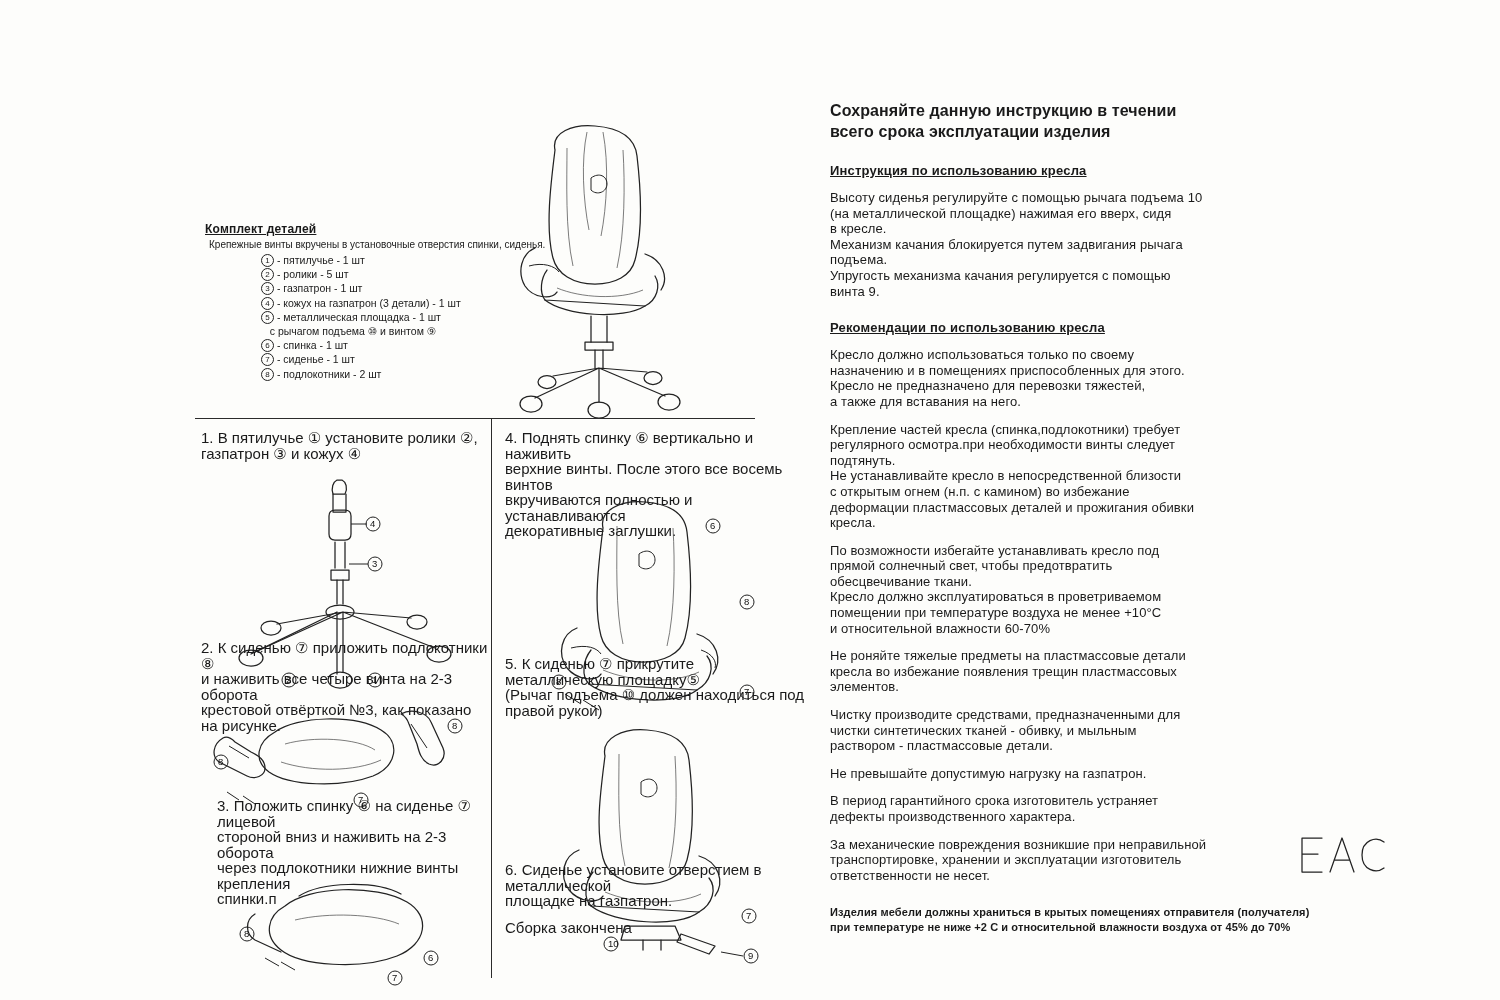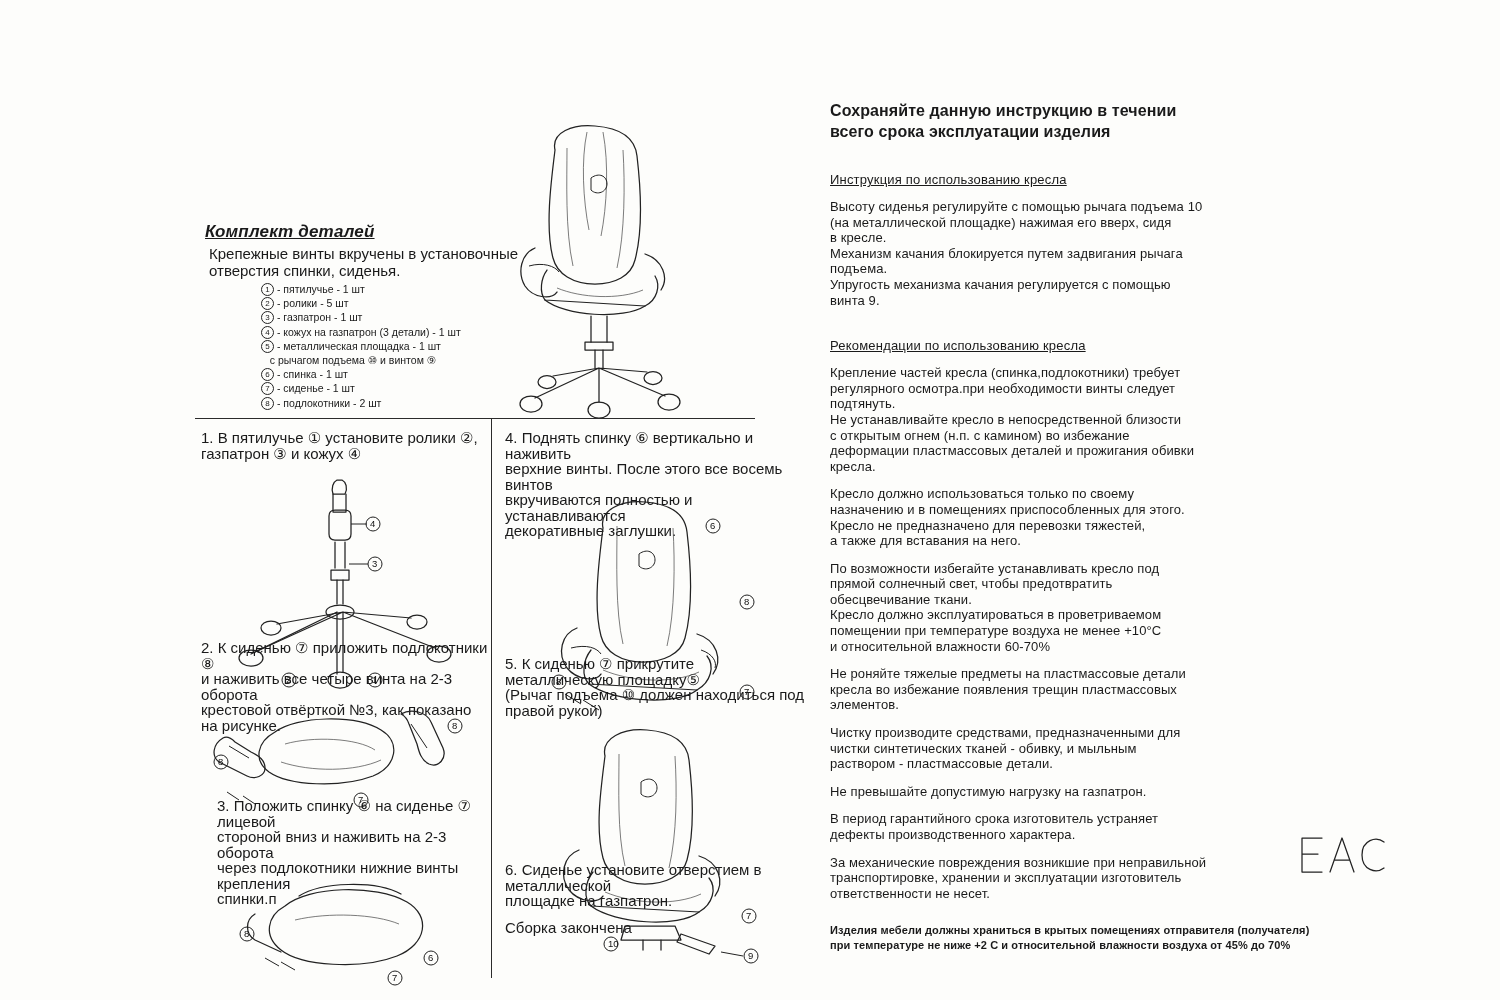"Инструкция по использованию кресла" .r-head { font-weight: normal -> bold; margin-top: 30px -> 21px }
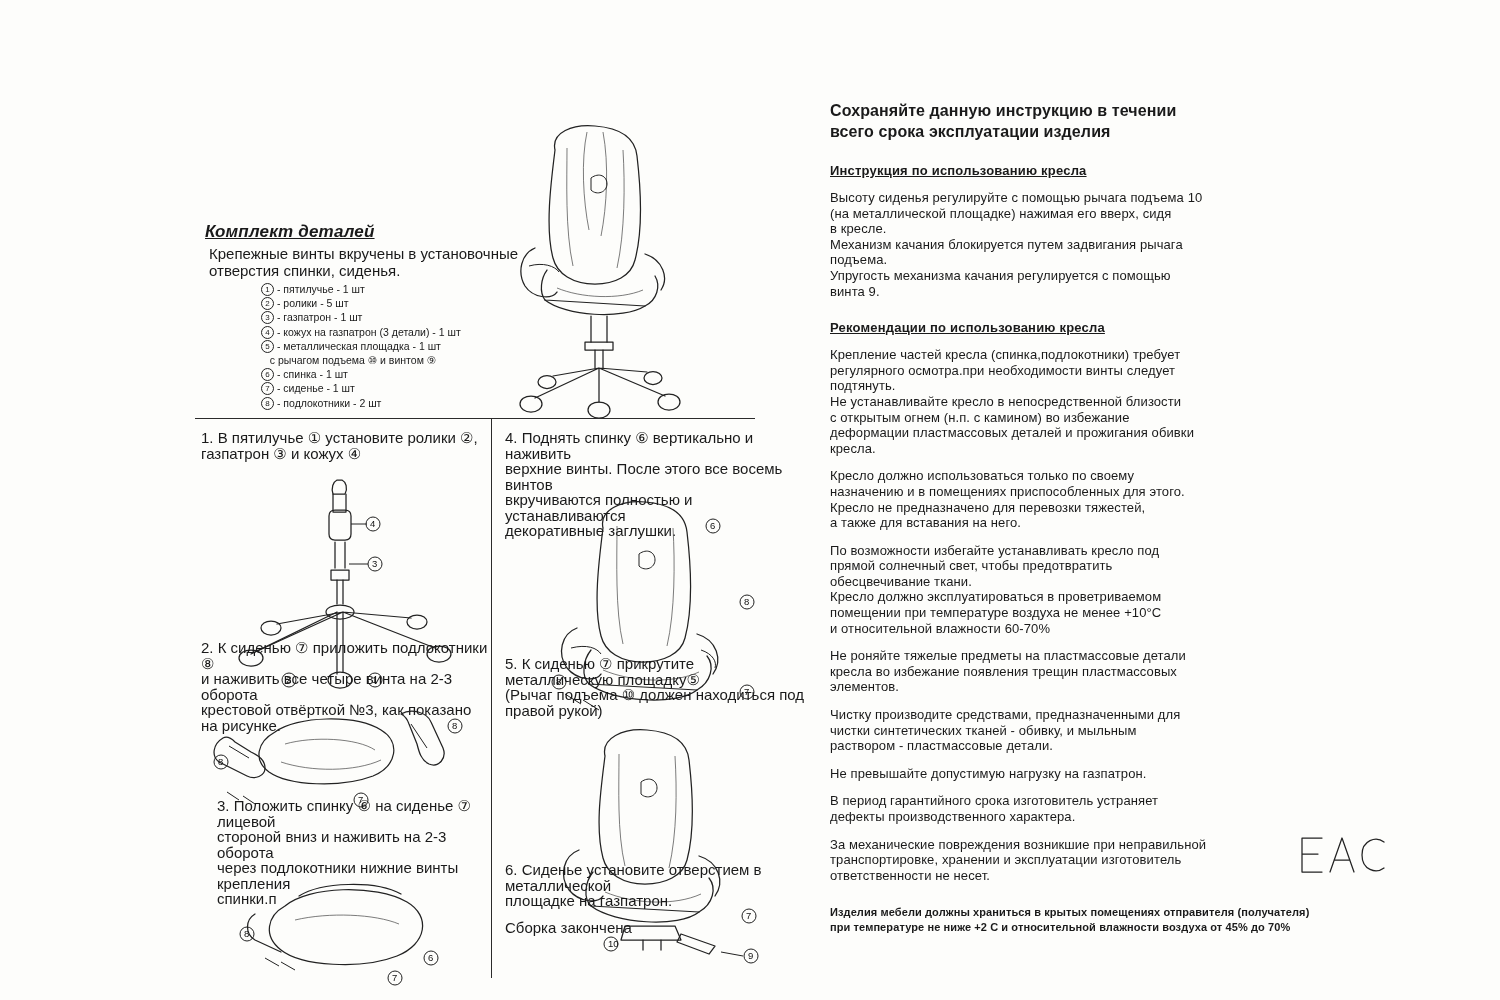"Комплект деталей" .parts-title { font-size: 17px -> 12px; font-style: italic -> none }
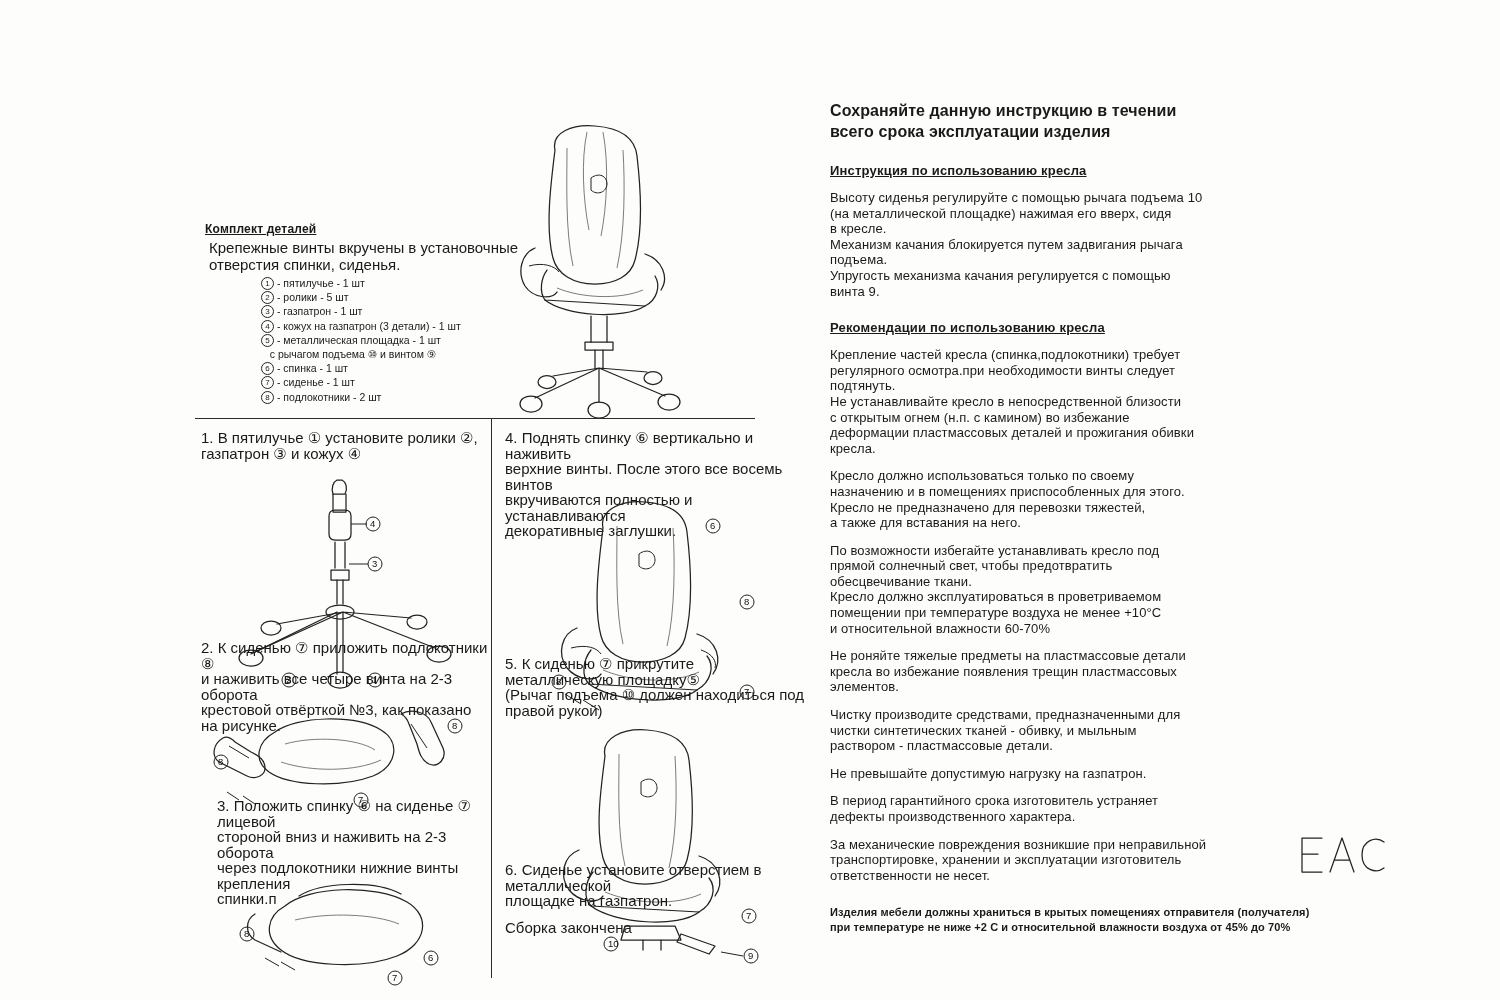"Крепежные винты вкручены в установочные" .parts-sub { font-size: 15px -> 10px }
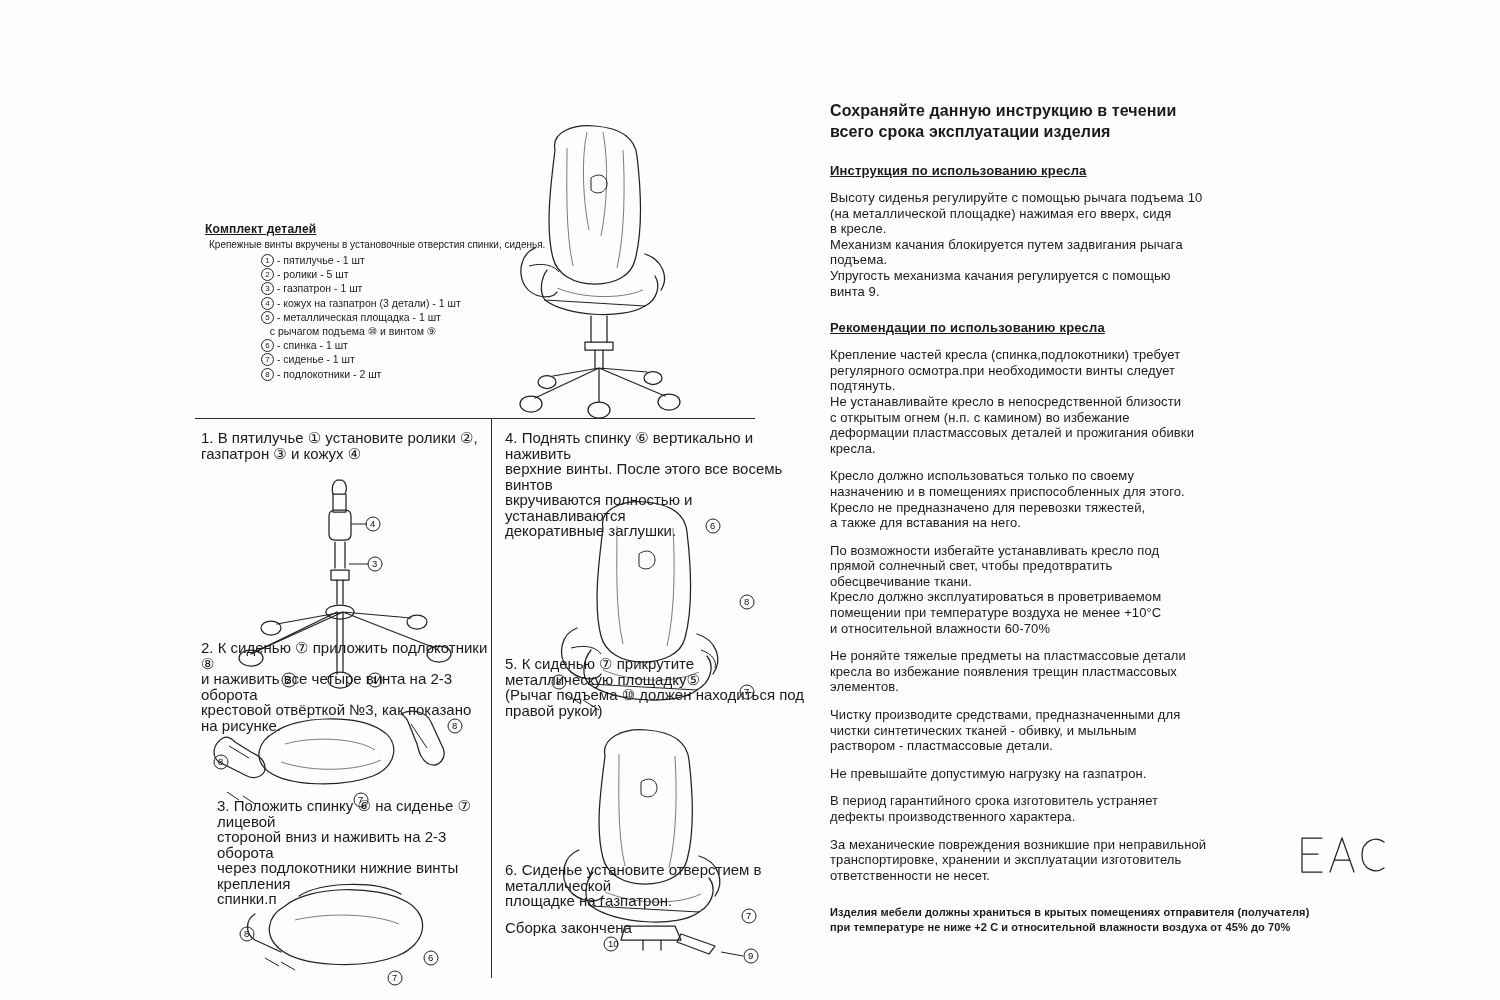"Крепление частей кресла" div.r-para { order: before "Кресло должно использоваться только по" -> after "Кресло должно использоваться только по" }
